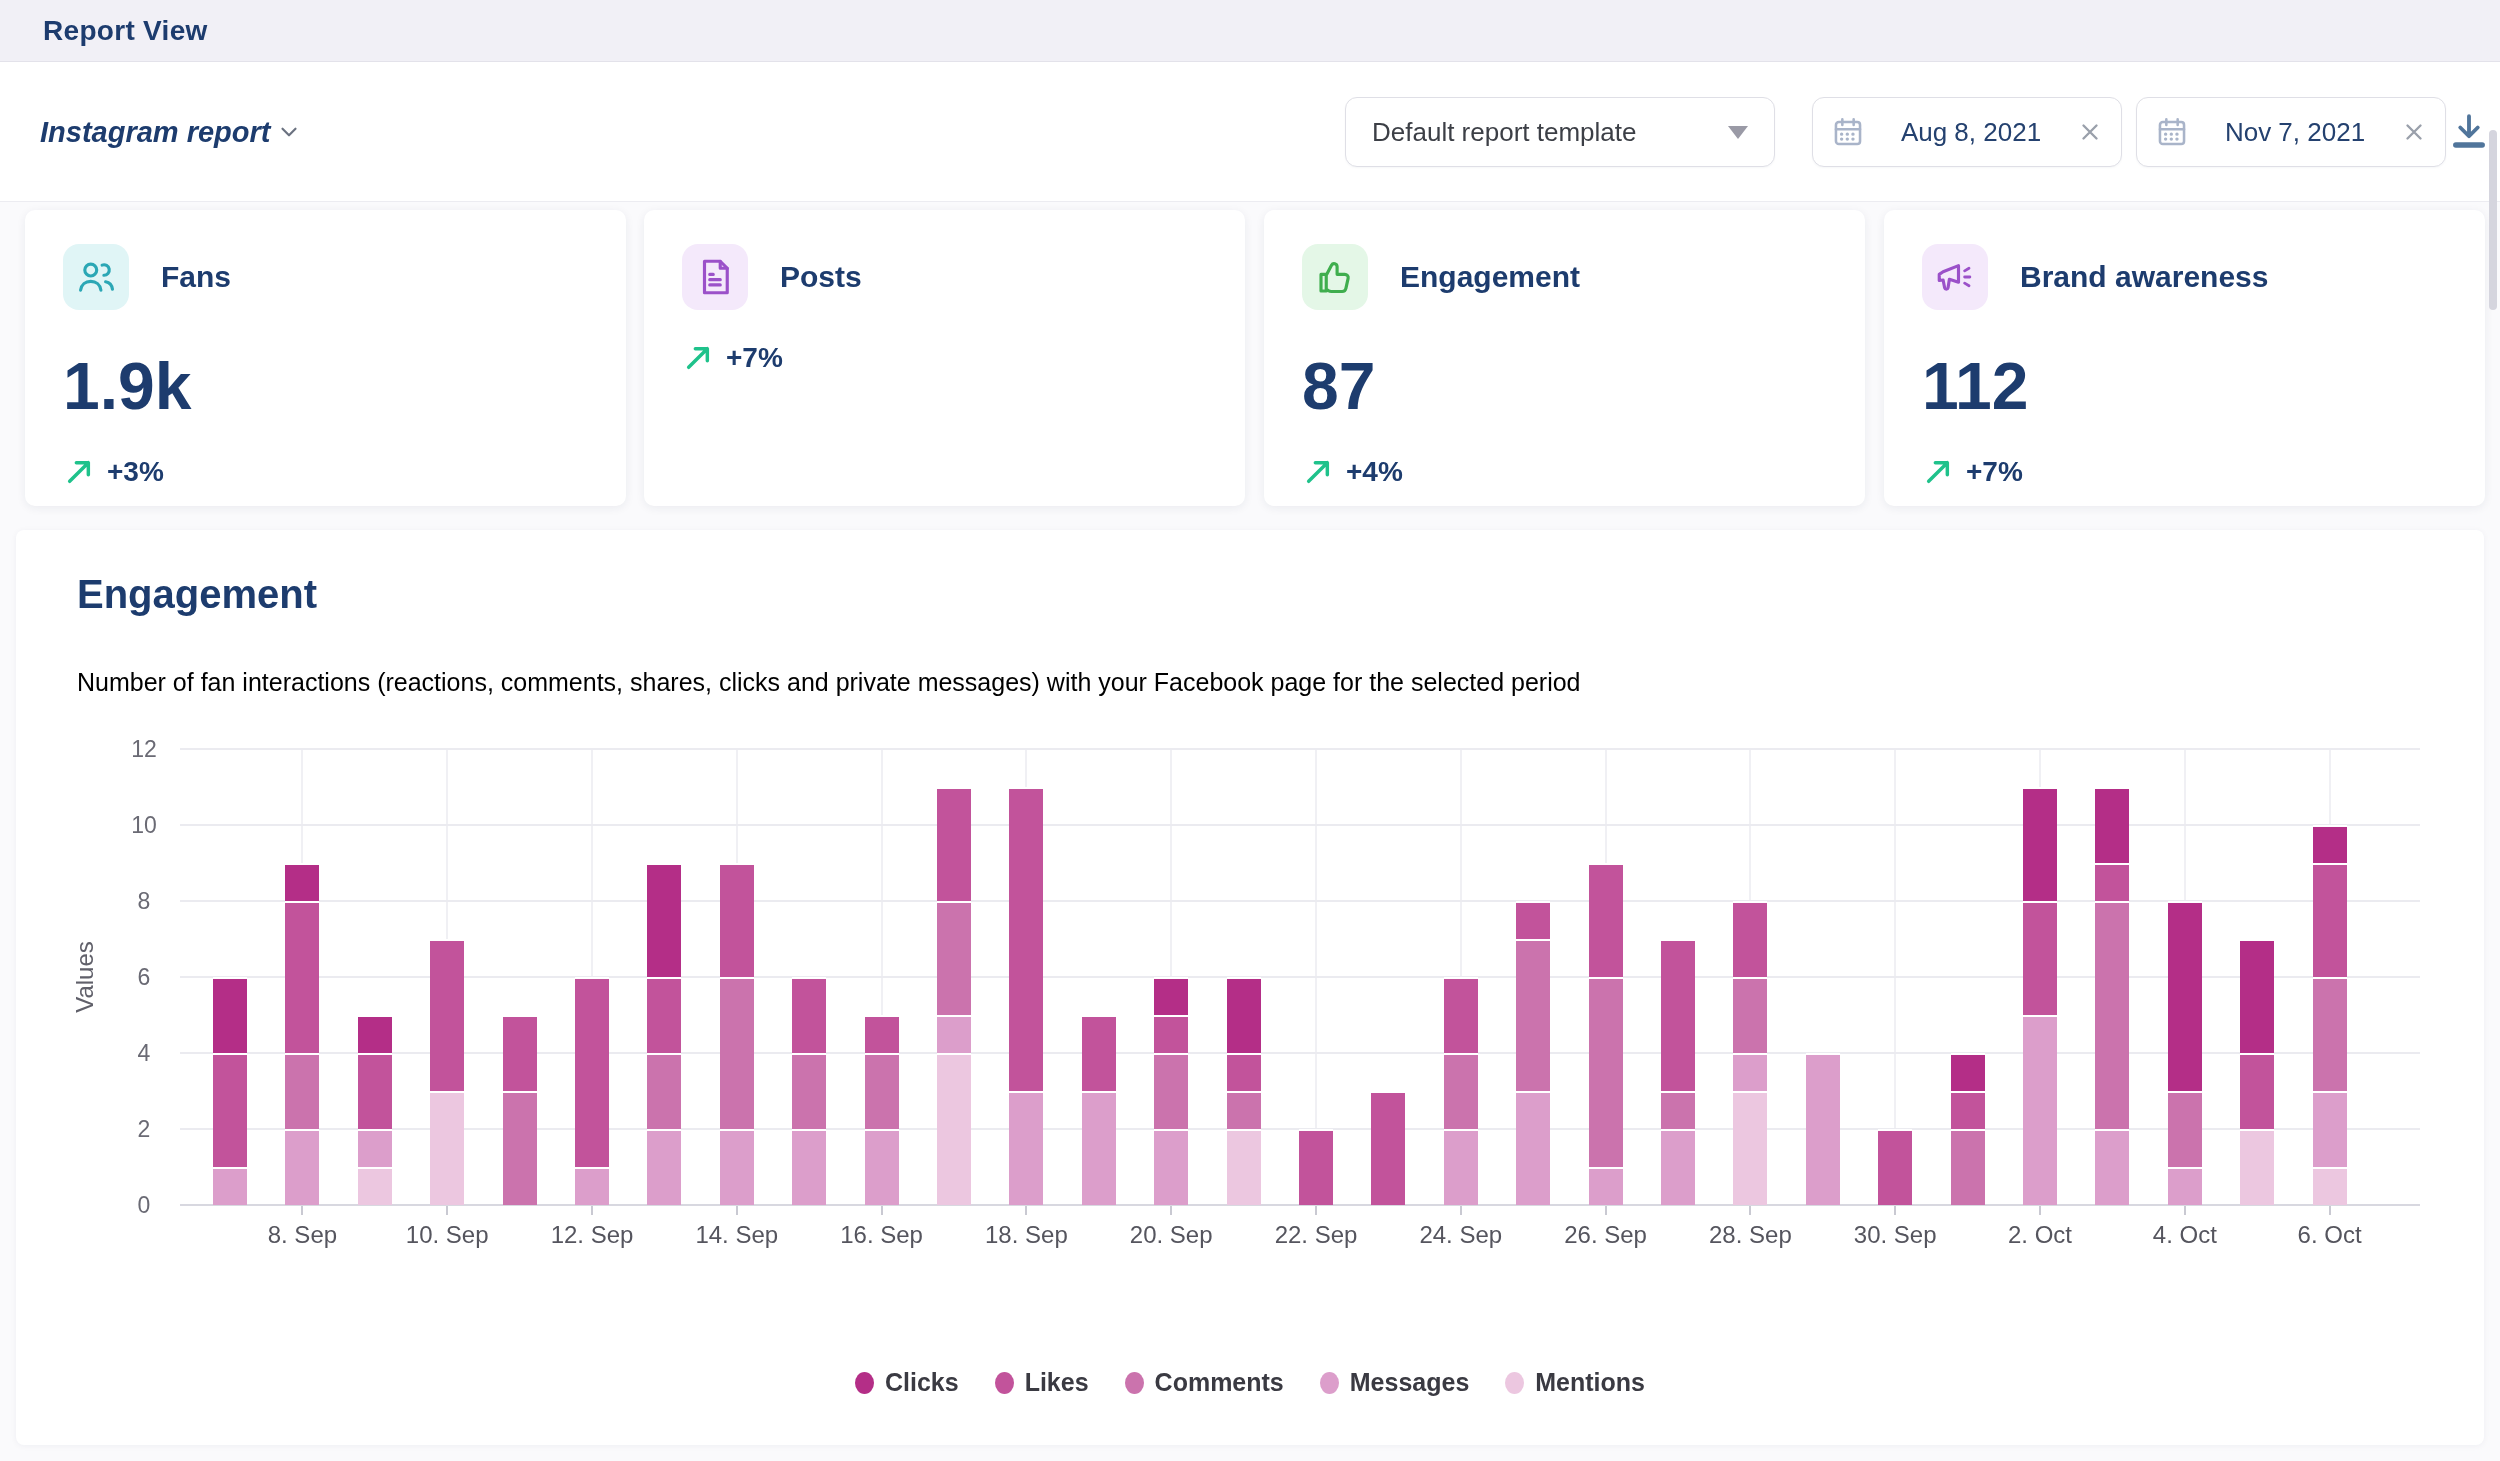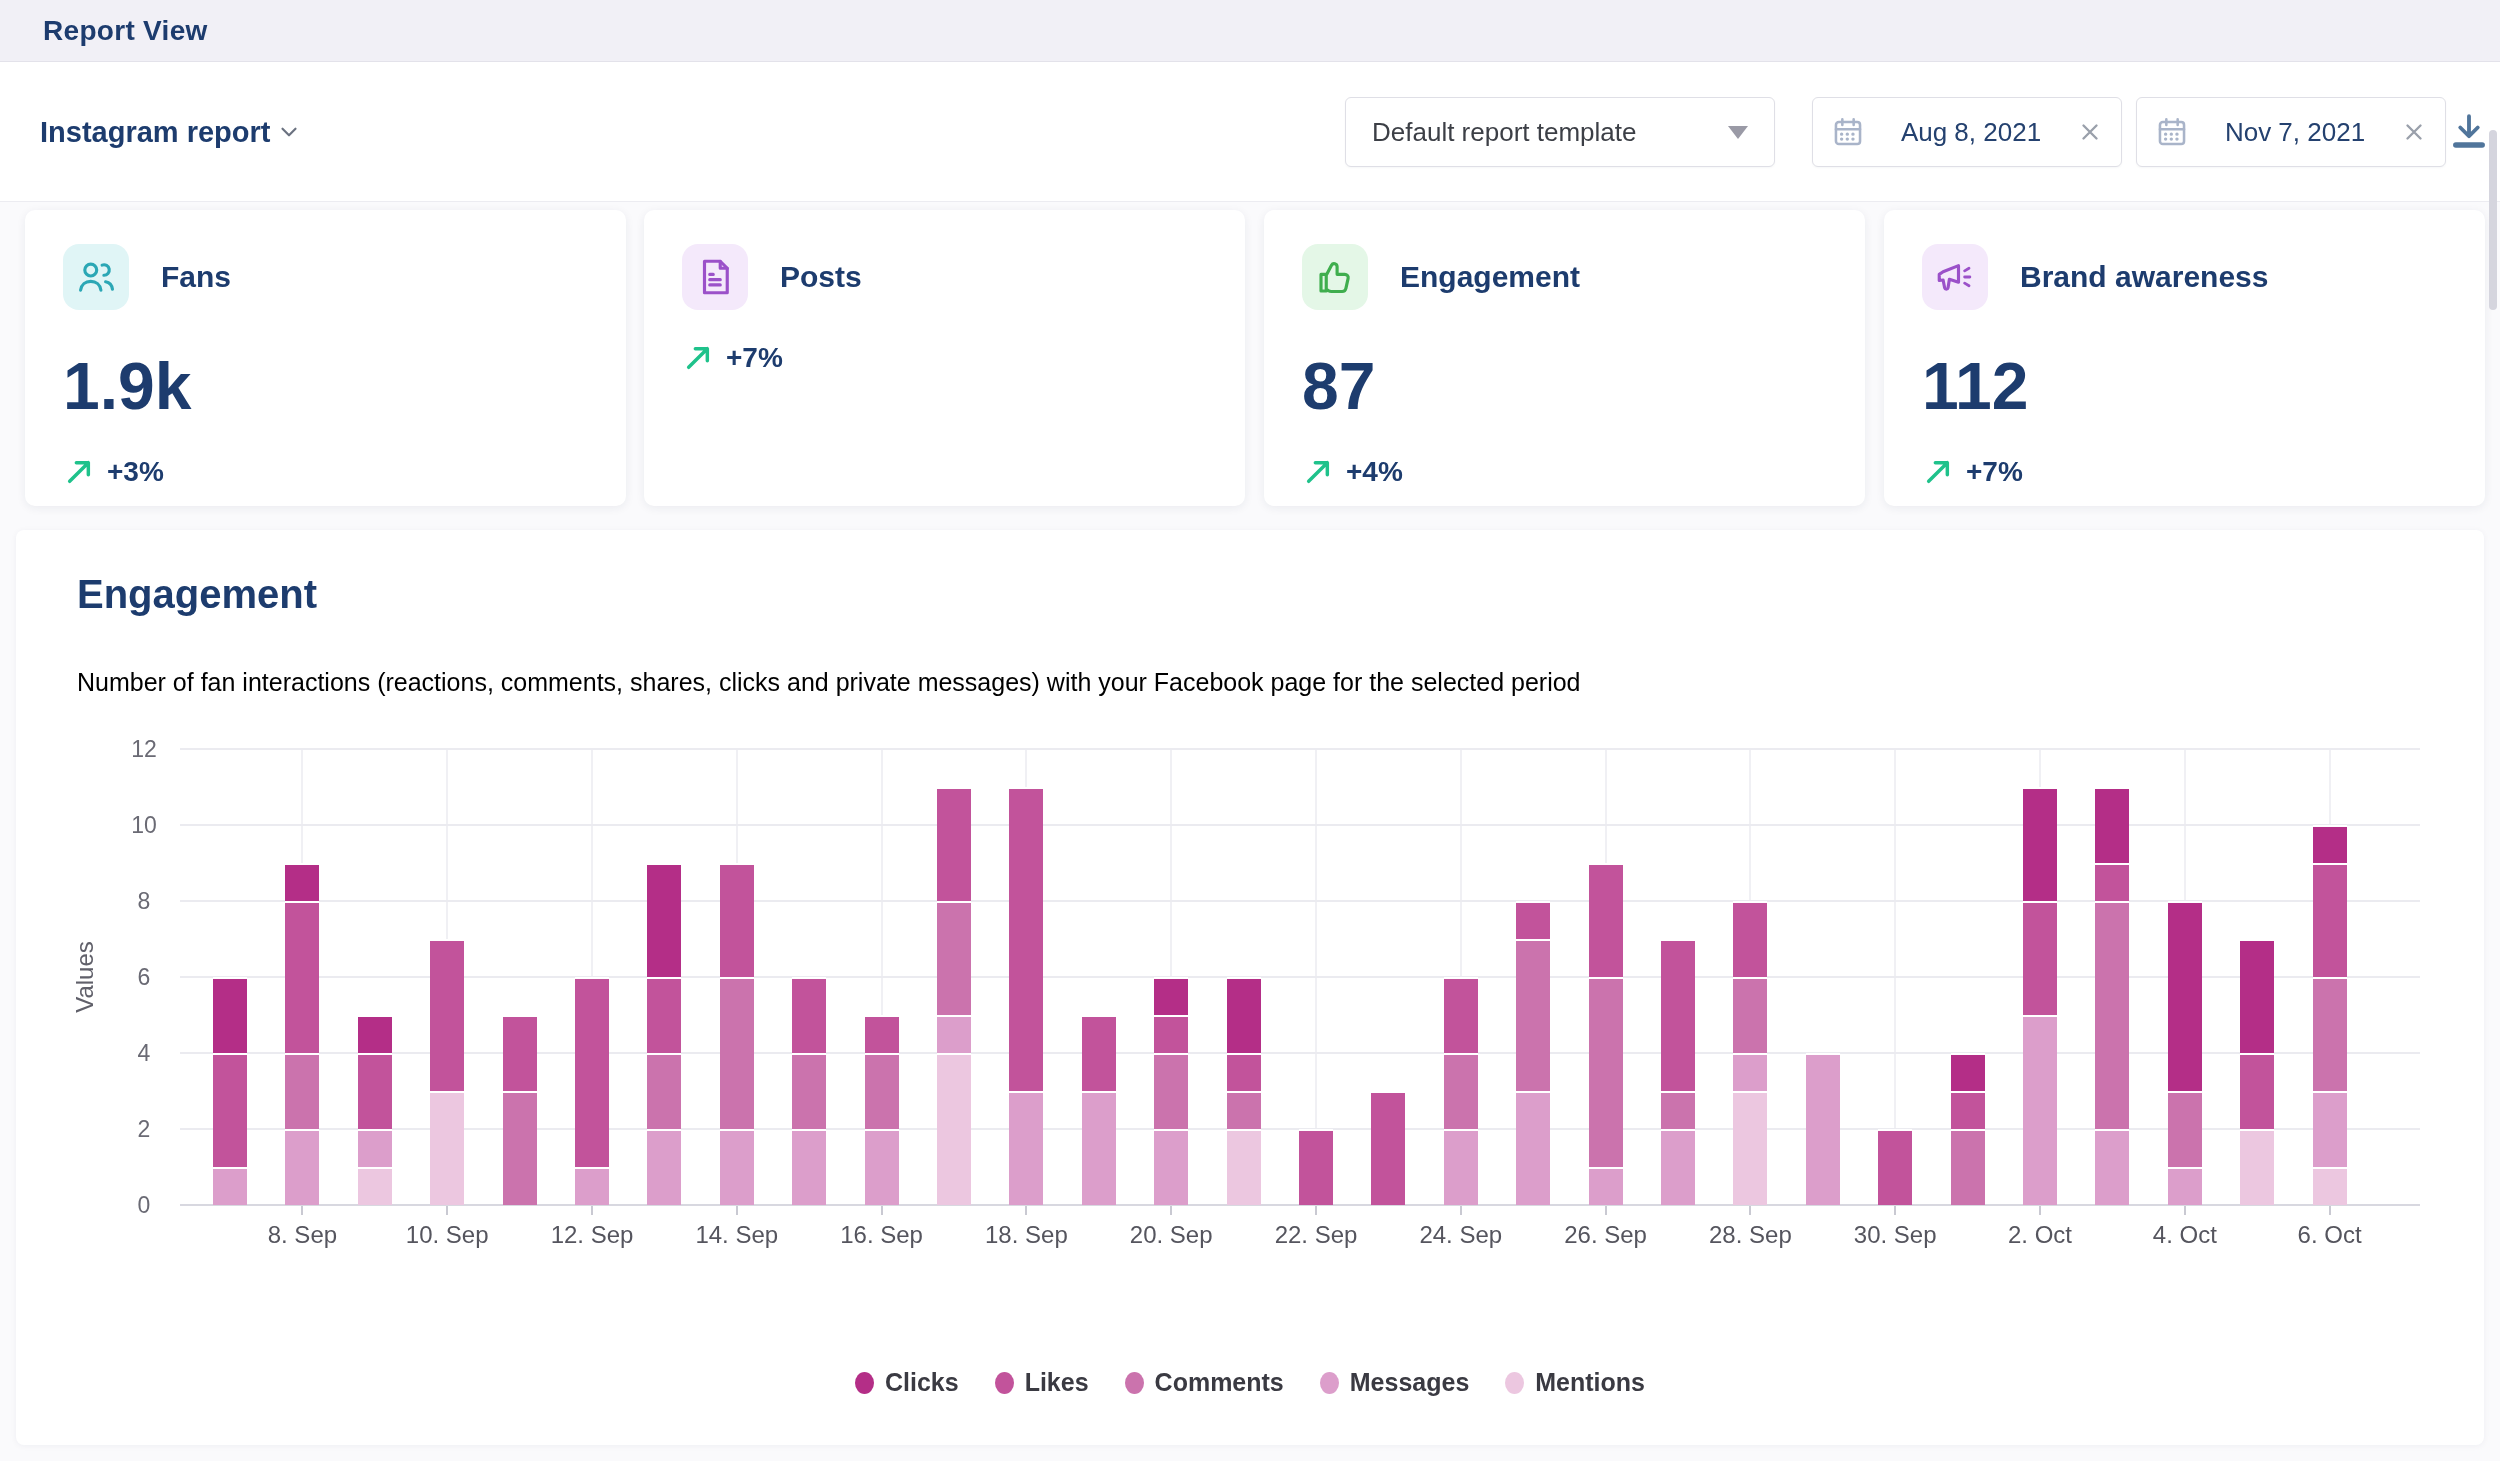"Instagram report" .report-selector { font-style: none -> italic }
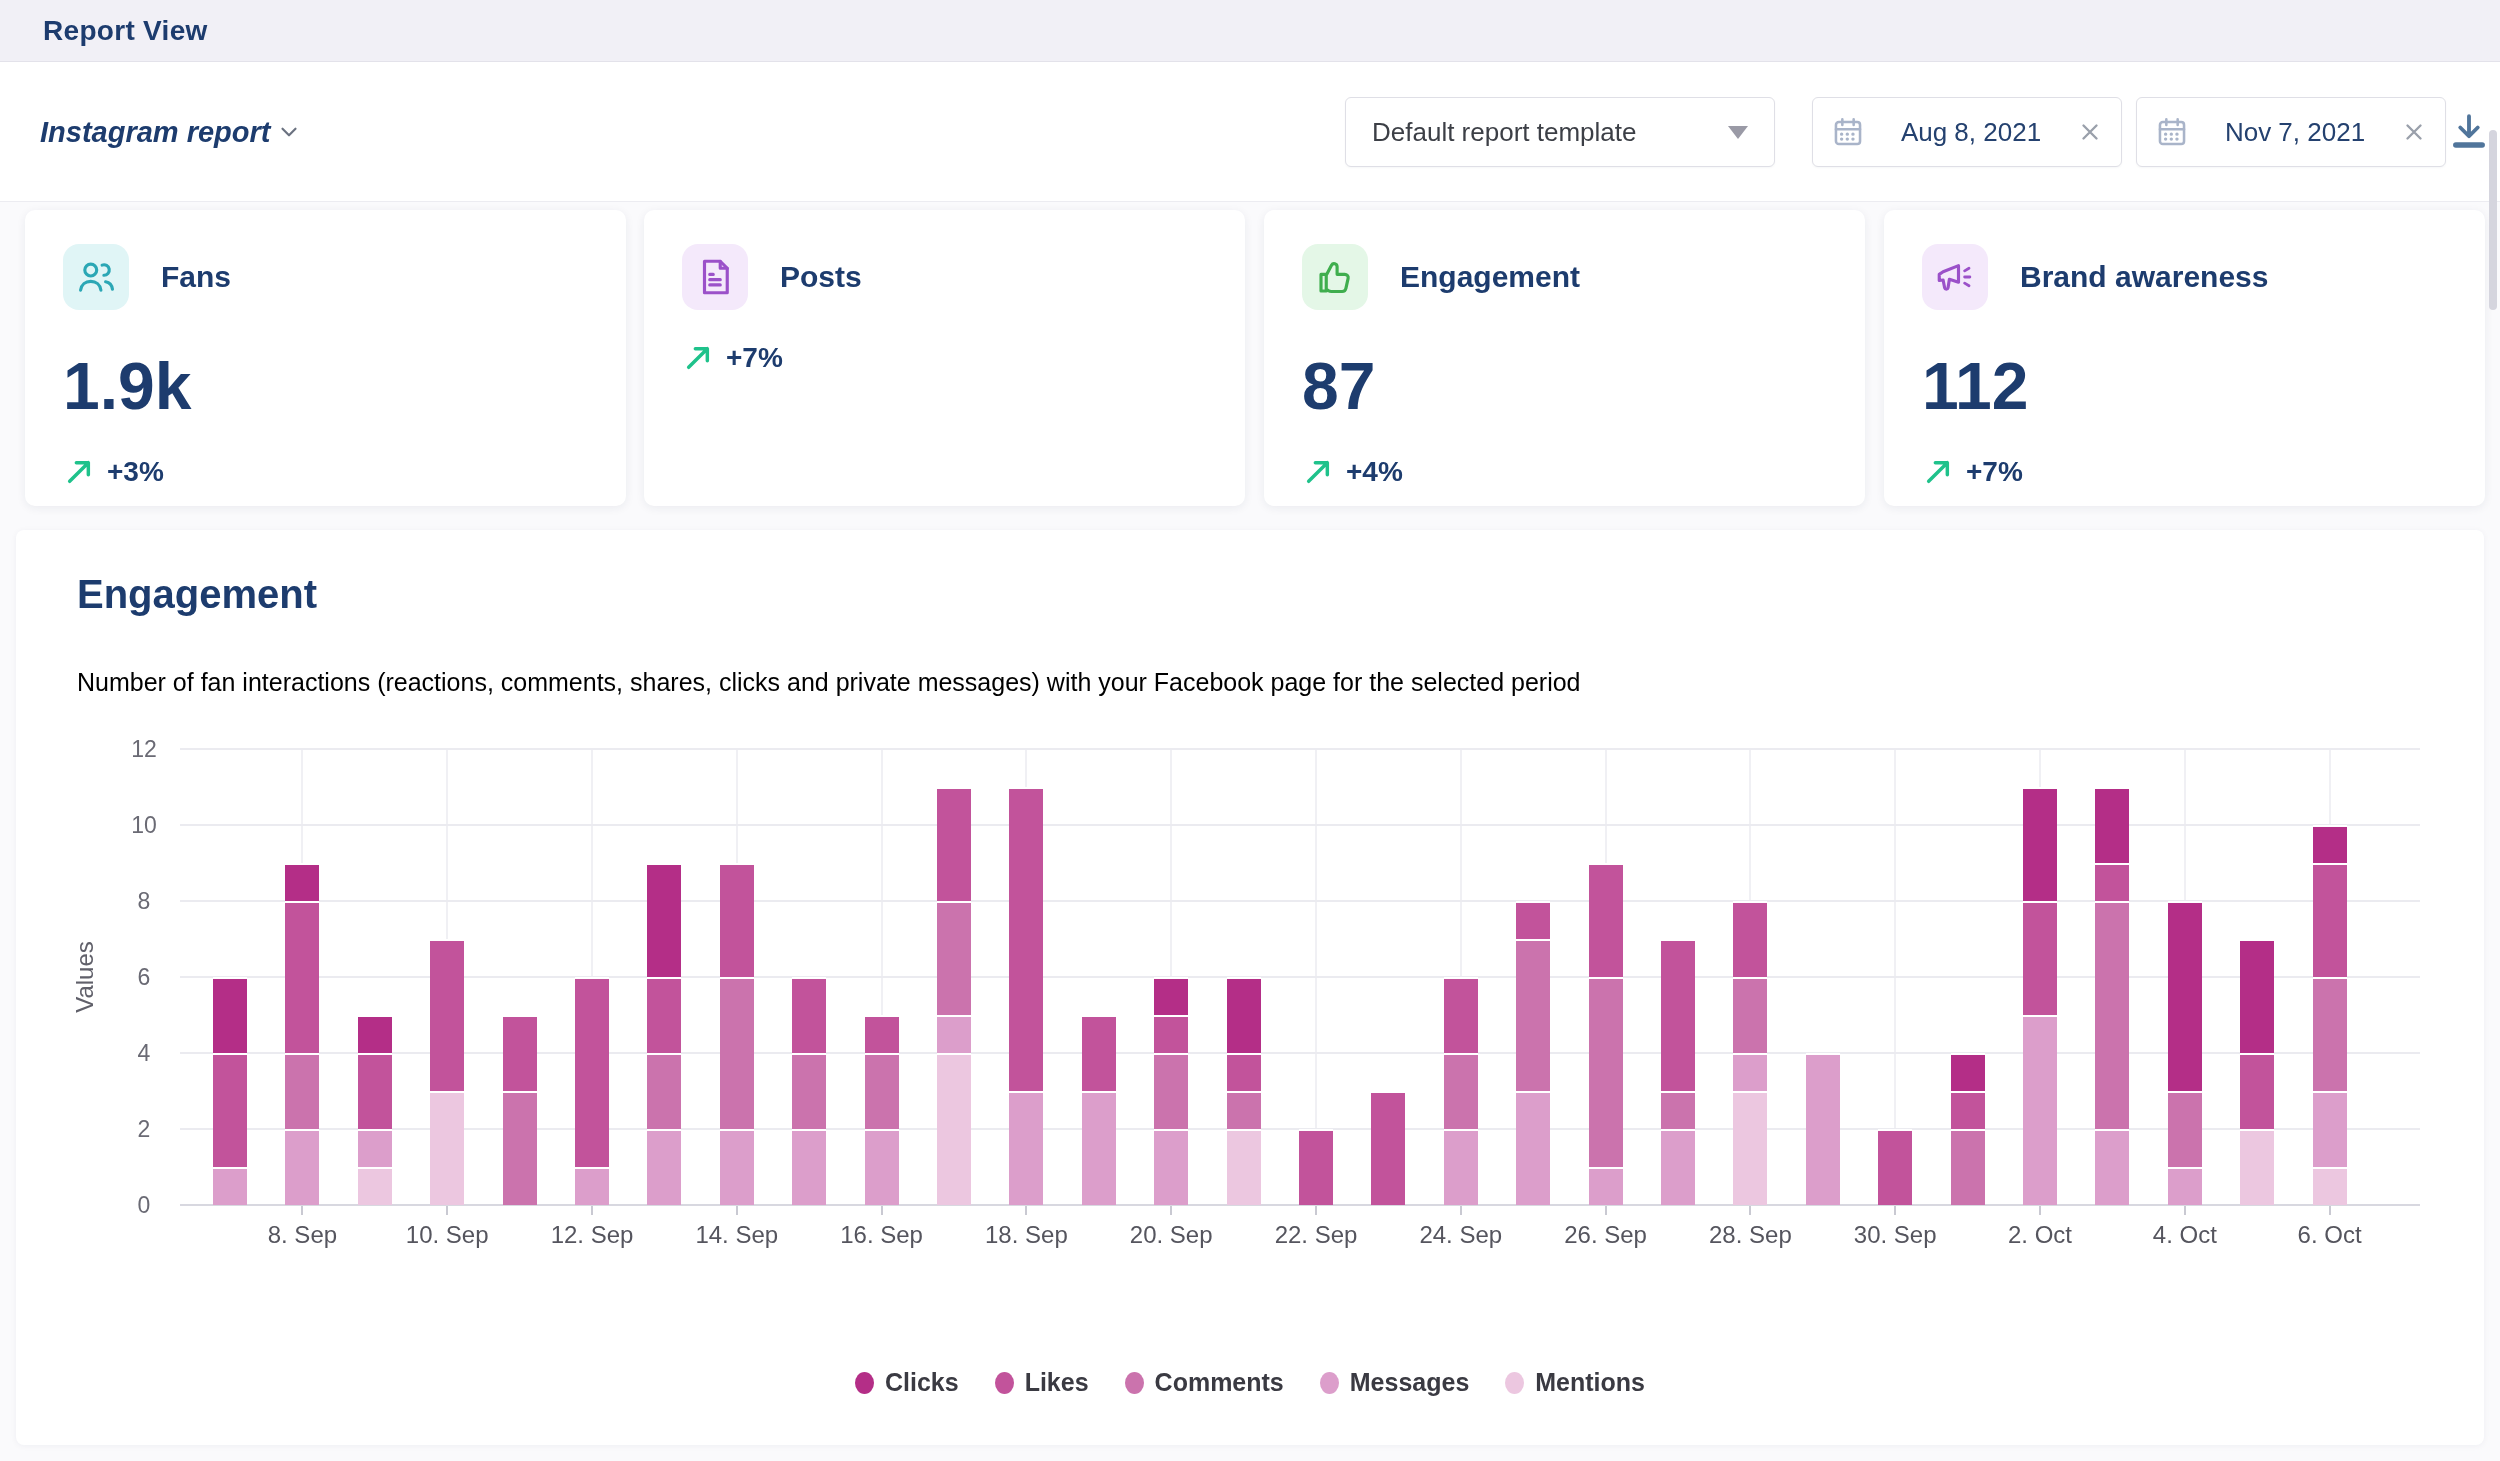"Default report template" .ctl { border-radius: 6px -> 12px }
